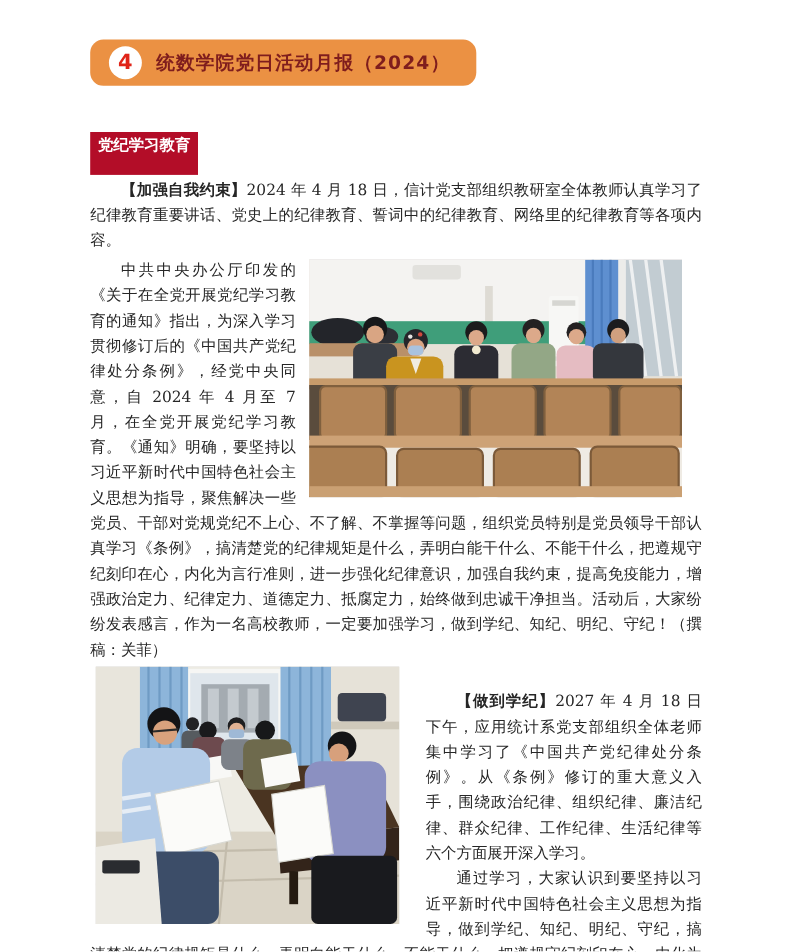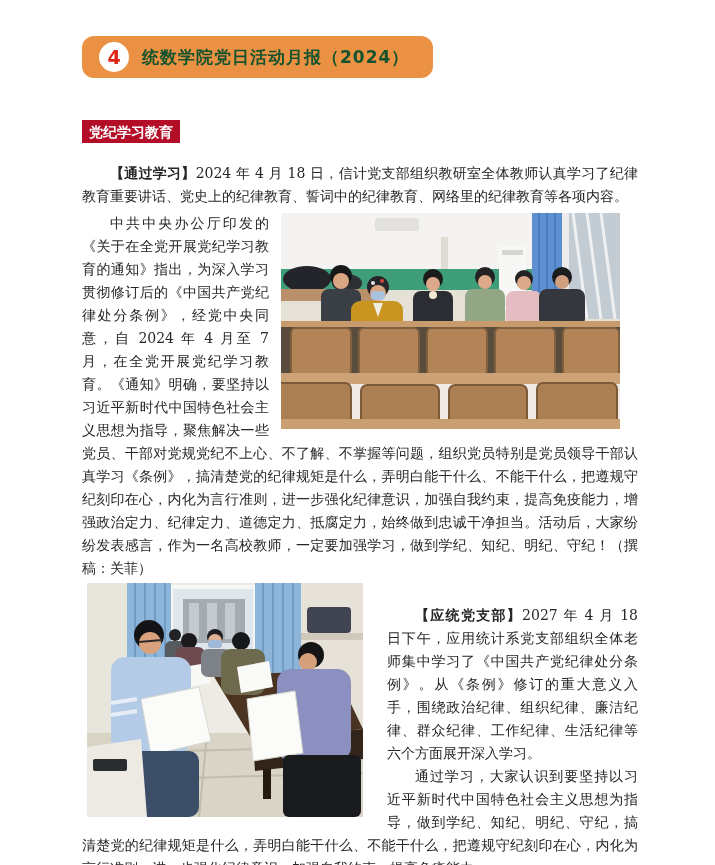"统数学院党日活动月报（2024）" .banner-title { color: #14532d -> #7f1d1d }
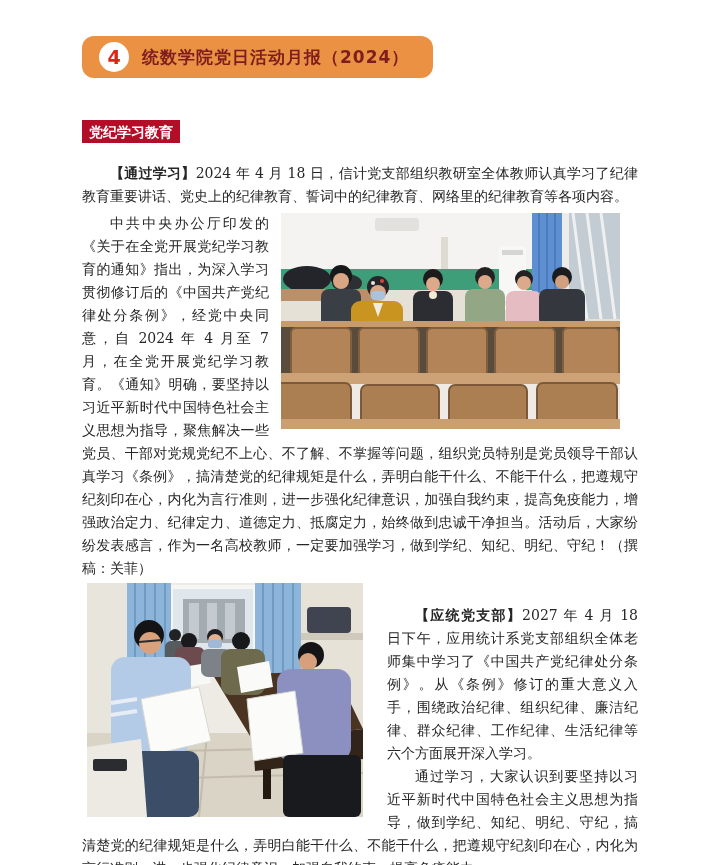"党纪学习教育" .section-tag { padding: 5px 7px 4px 7px -> 5px 7px 20px 7px }
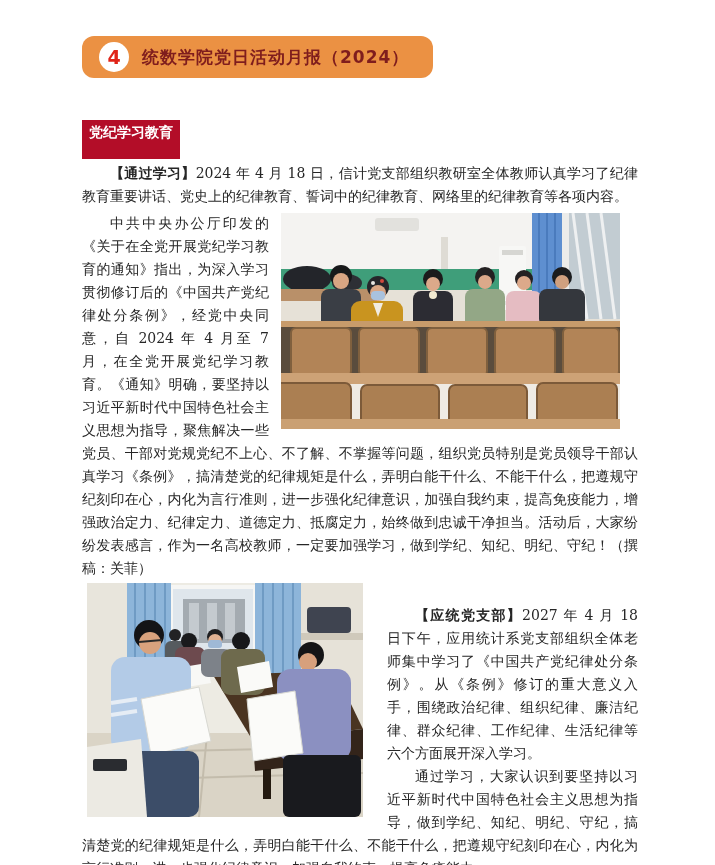"【通过学习】" b.lead { text: 通过学习 -> 加强自我约束 }
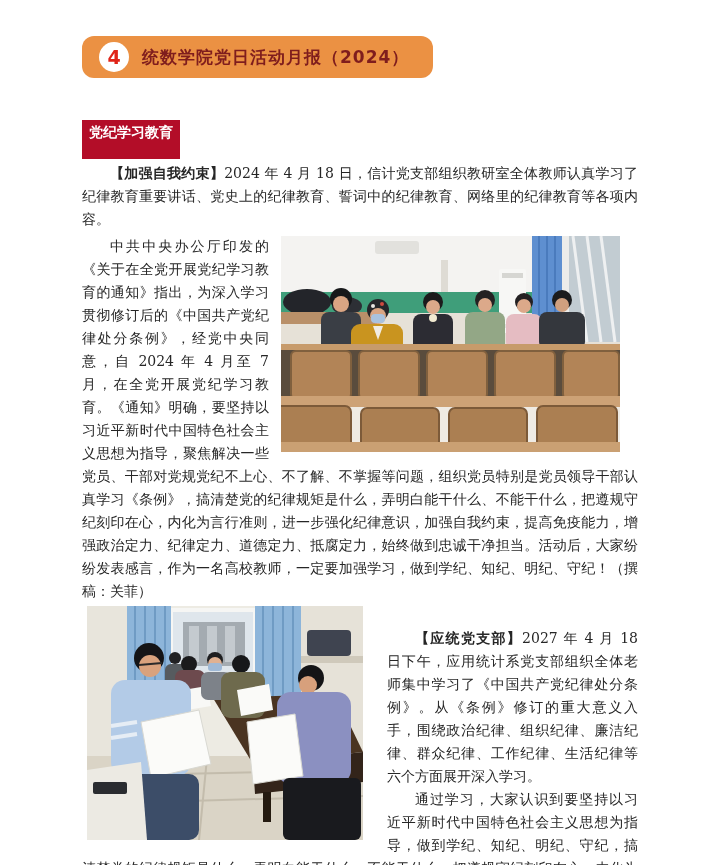"【应统党支部】" b.lead { text: 应统党支部 -> 做到学纪 }
